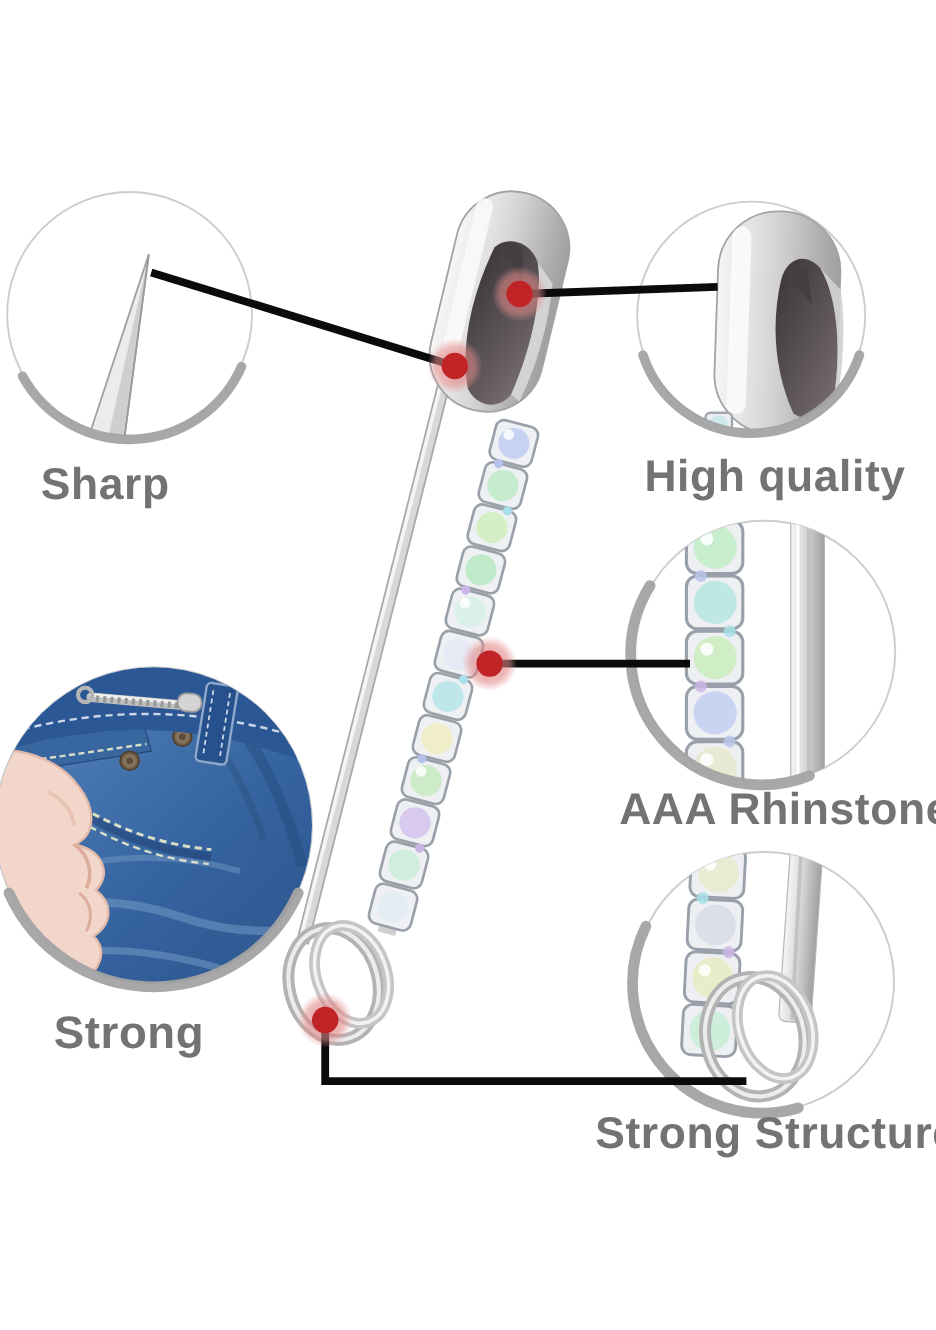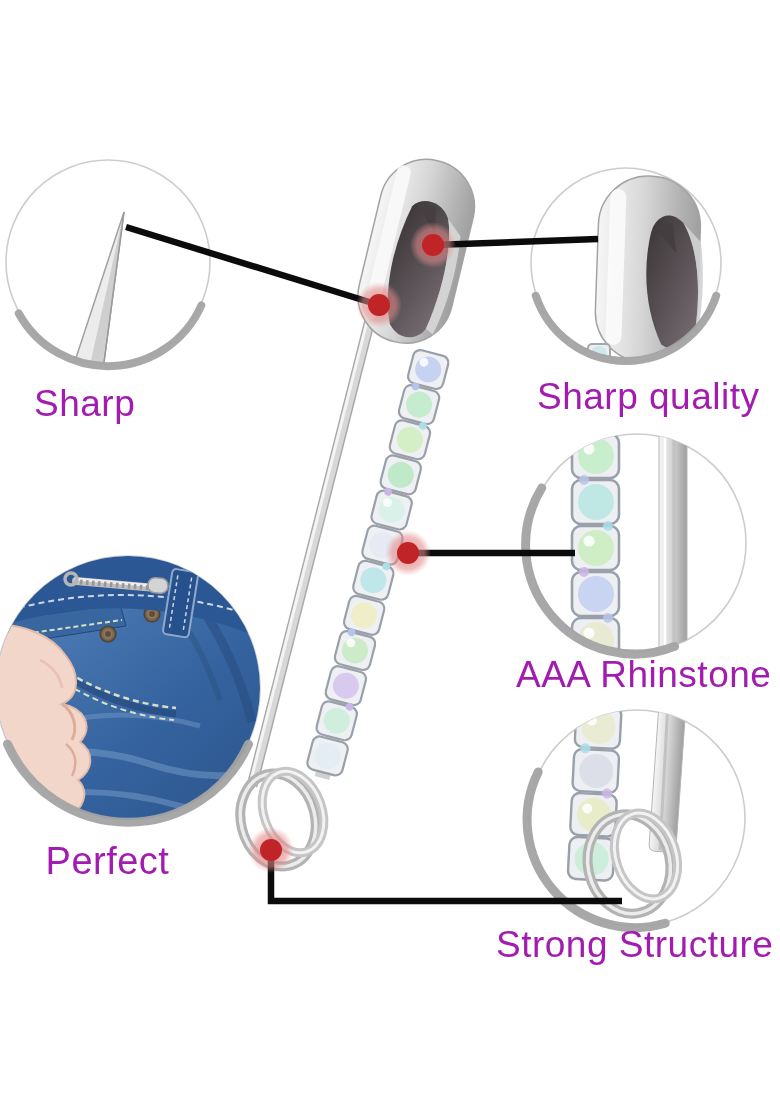"Sharp" .lbl { color: #a21caf -> #737373; font-weight: 400 -> 700 }
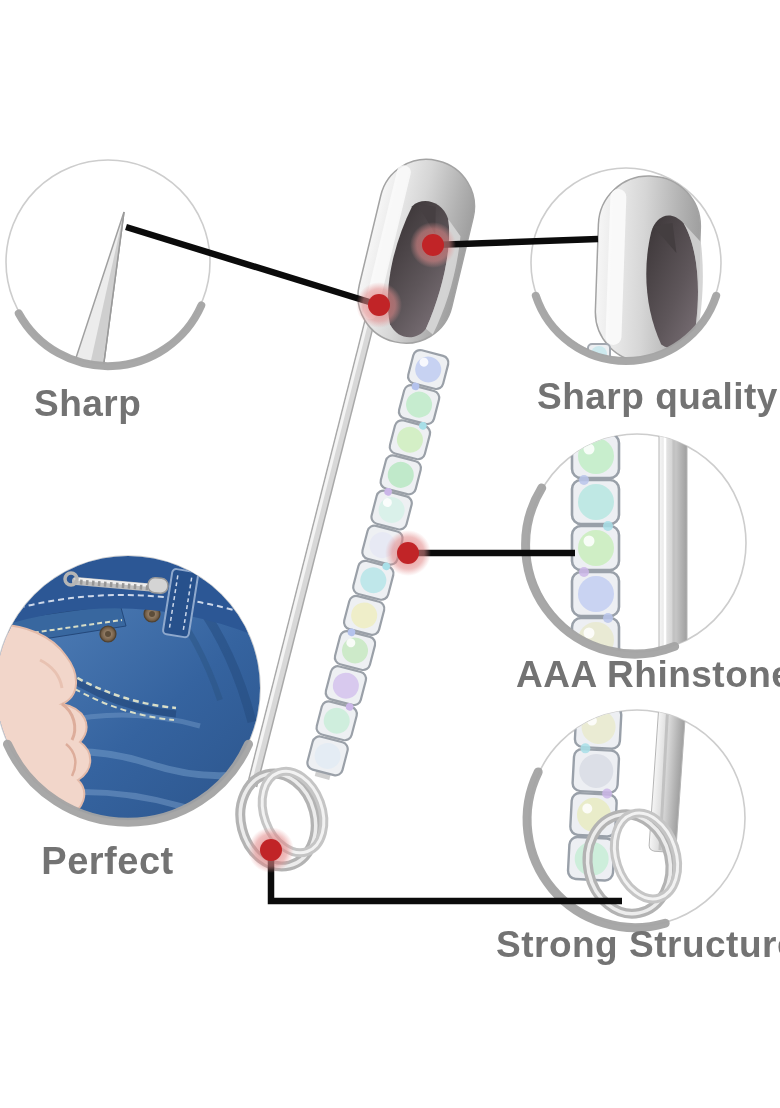"Sharp quality" div.lbl { text: Sharp -> High }
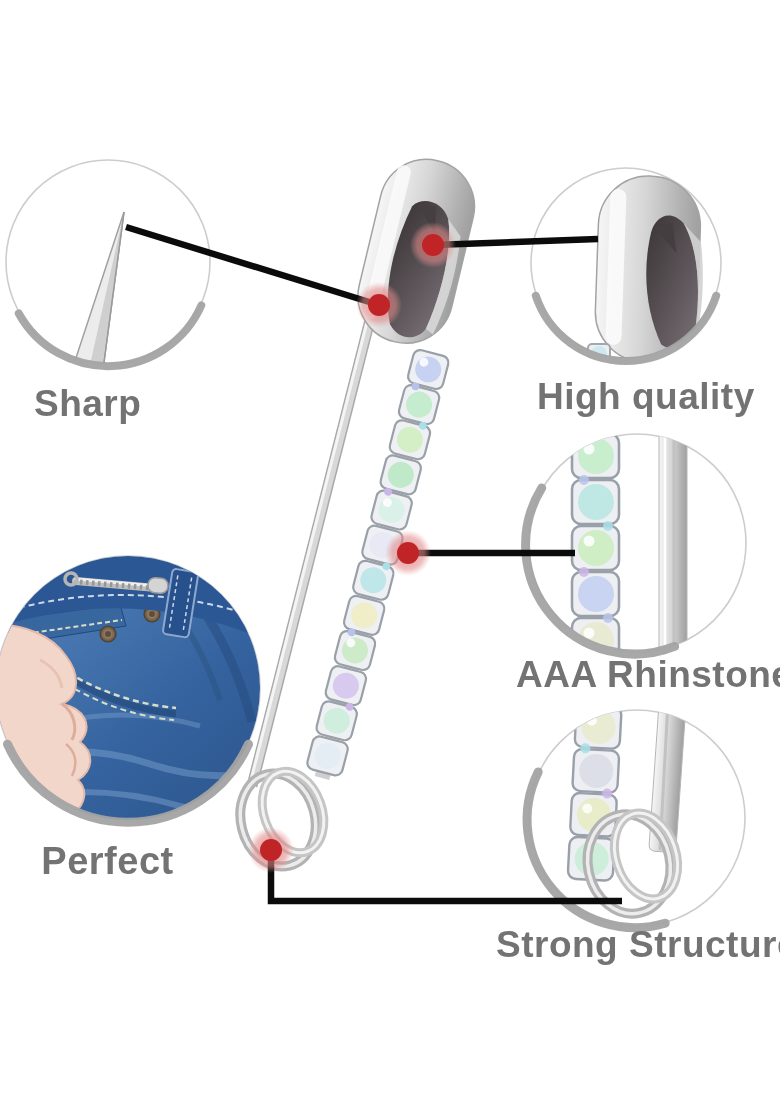"Perfect" span { text: Perfect -> Strong }
